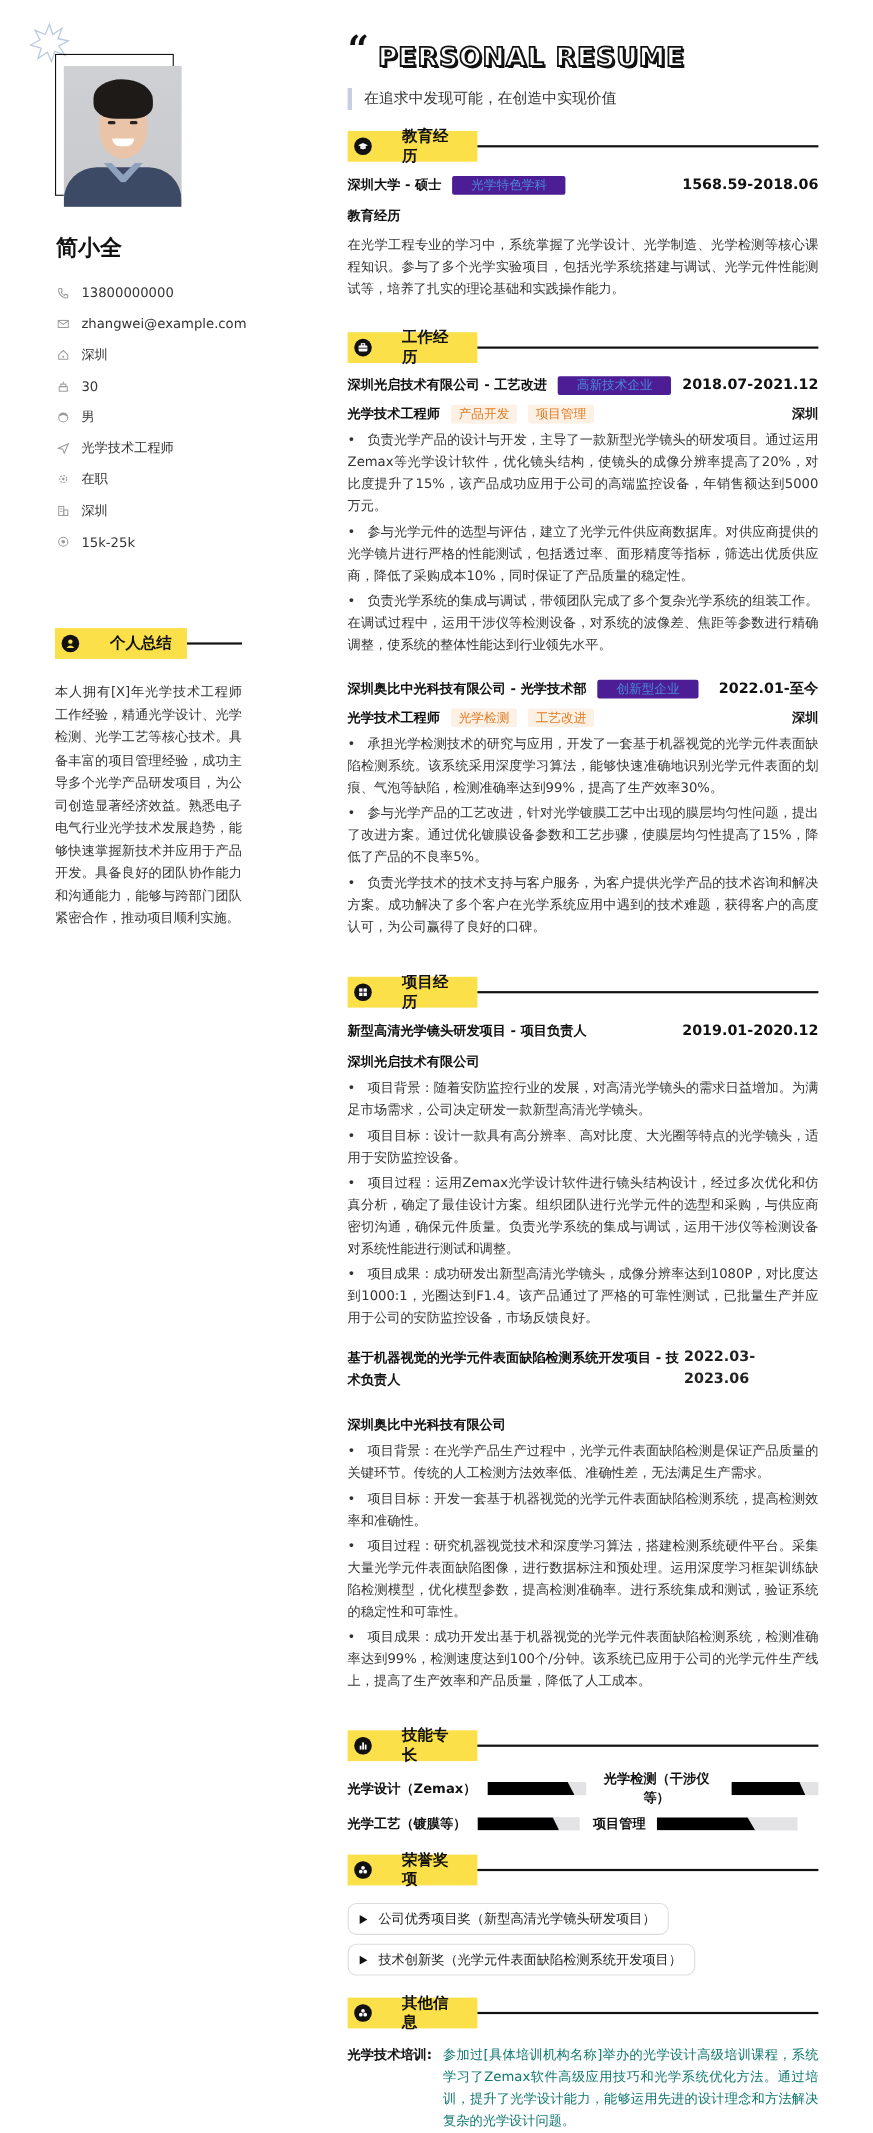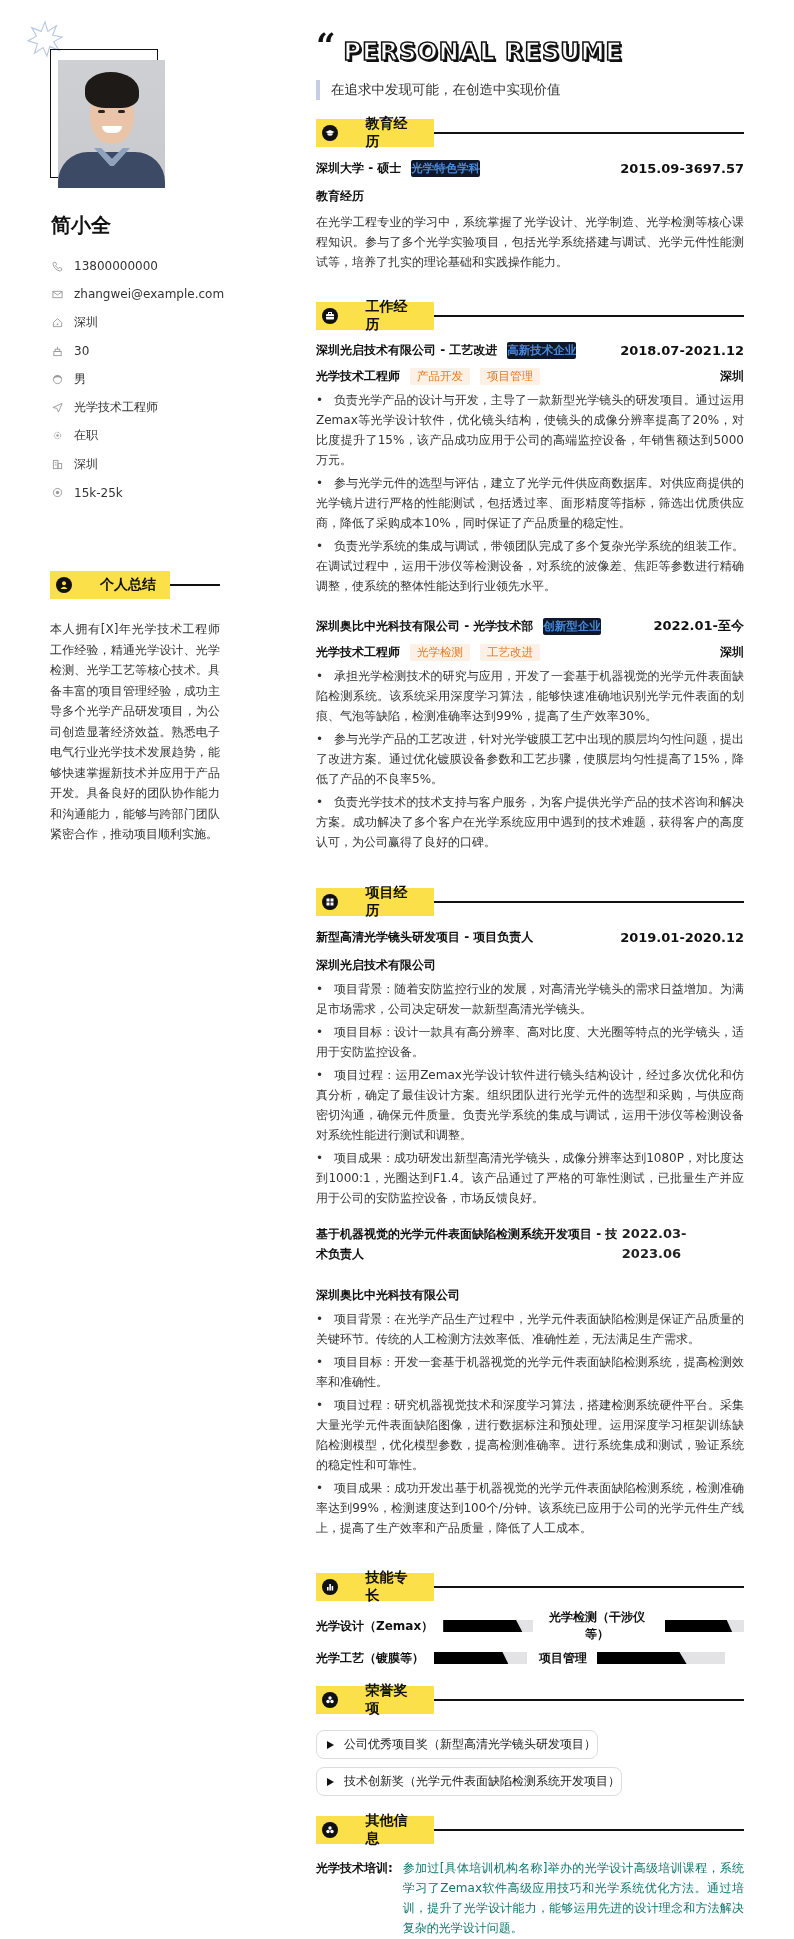"光学特色学科" .tag-blue { background: #0f172a -> #4c1d95; font-weight: bold -> normal; padding: 1px 0 -> 1px 17px }
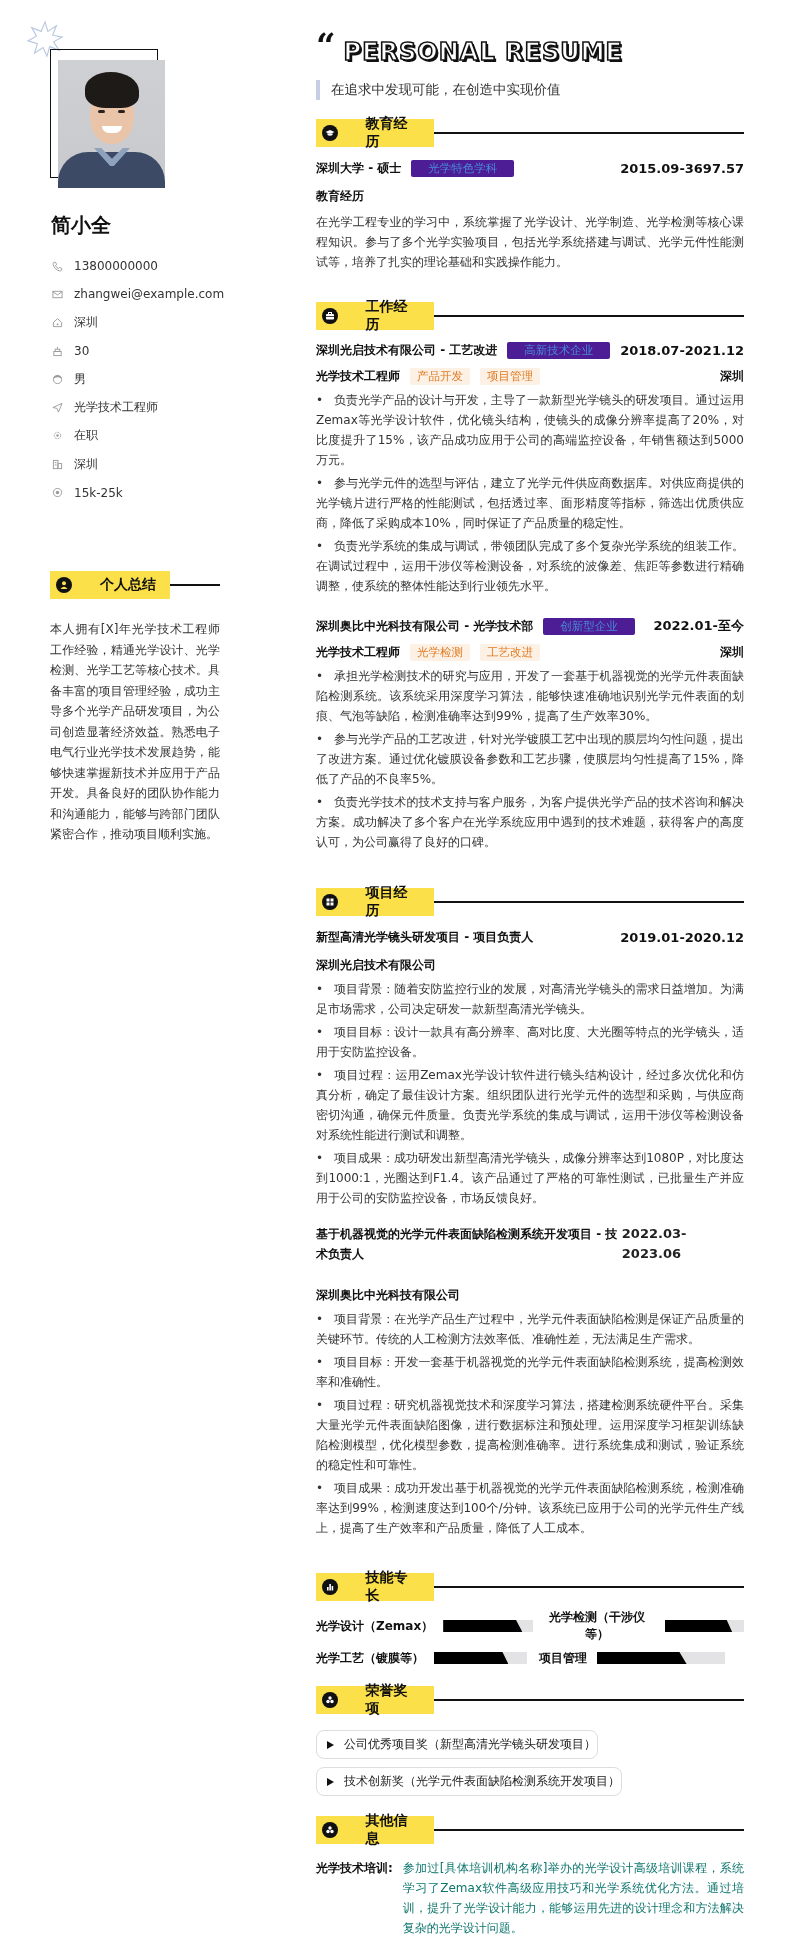"2015.09-3697.57" span.r { text: 2015.09-3697.57 -> 1568.59-2018.06 }
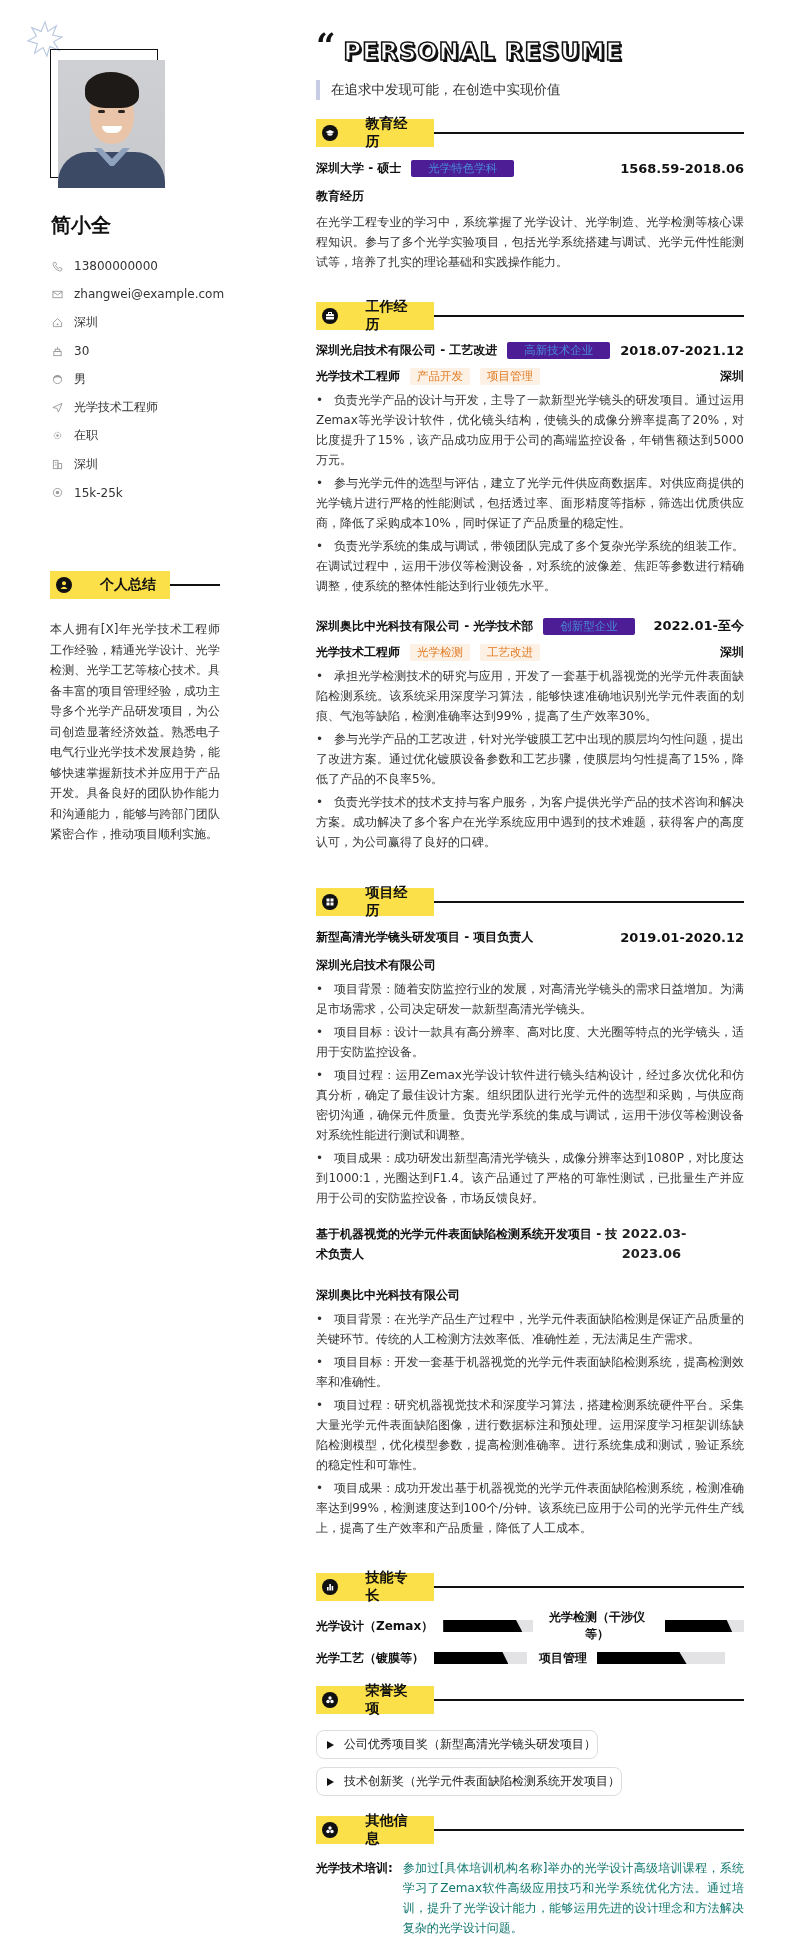"公司优秀项目奖（新型高清光学镜头研发项目）" .award { padding: 0 1px 0 10px -> 0 11px 0 10px }
